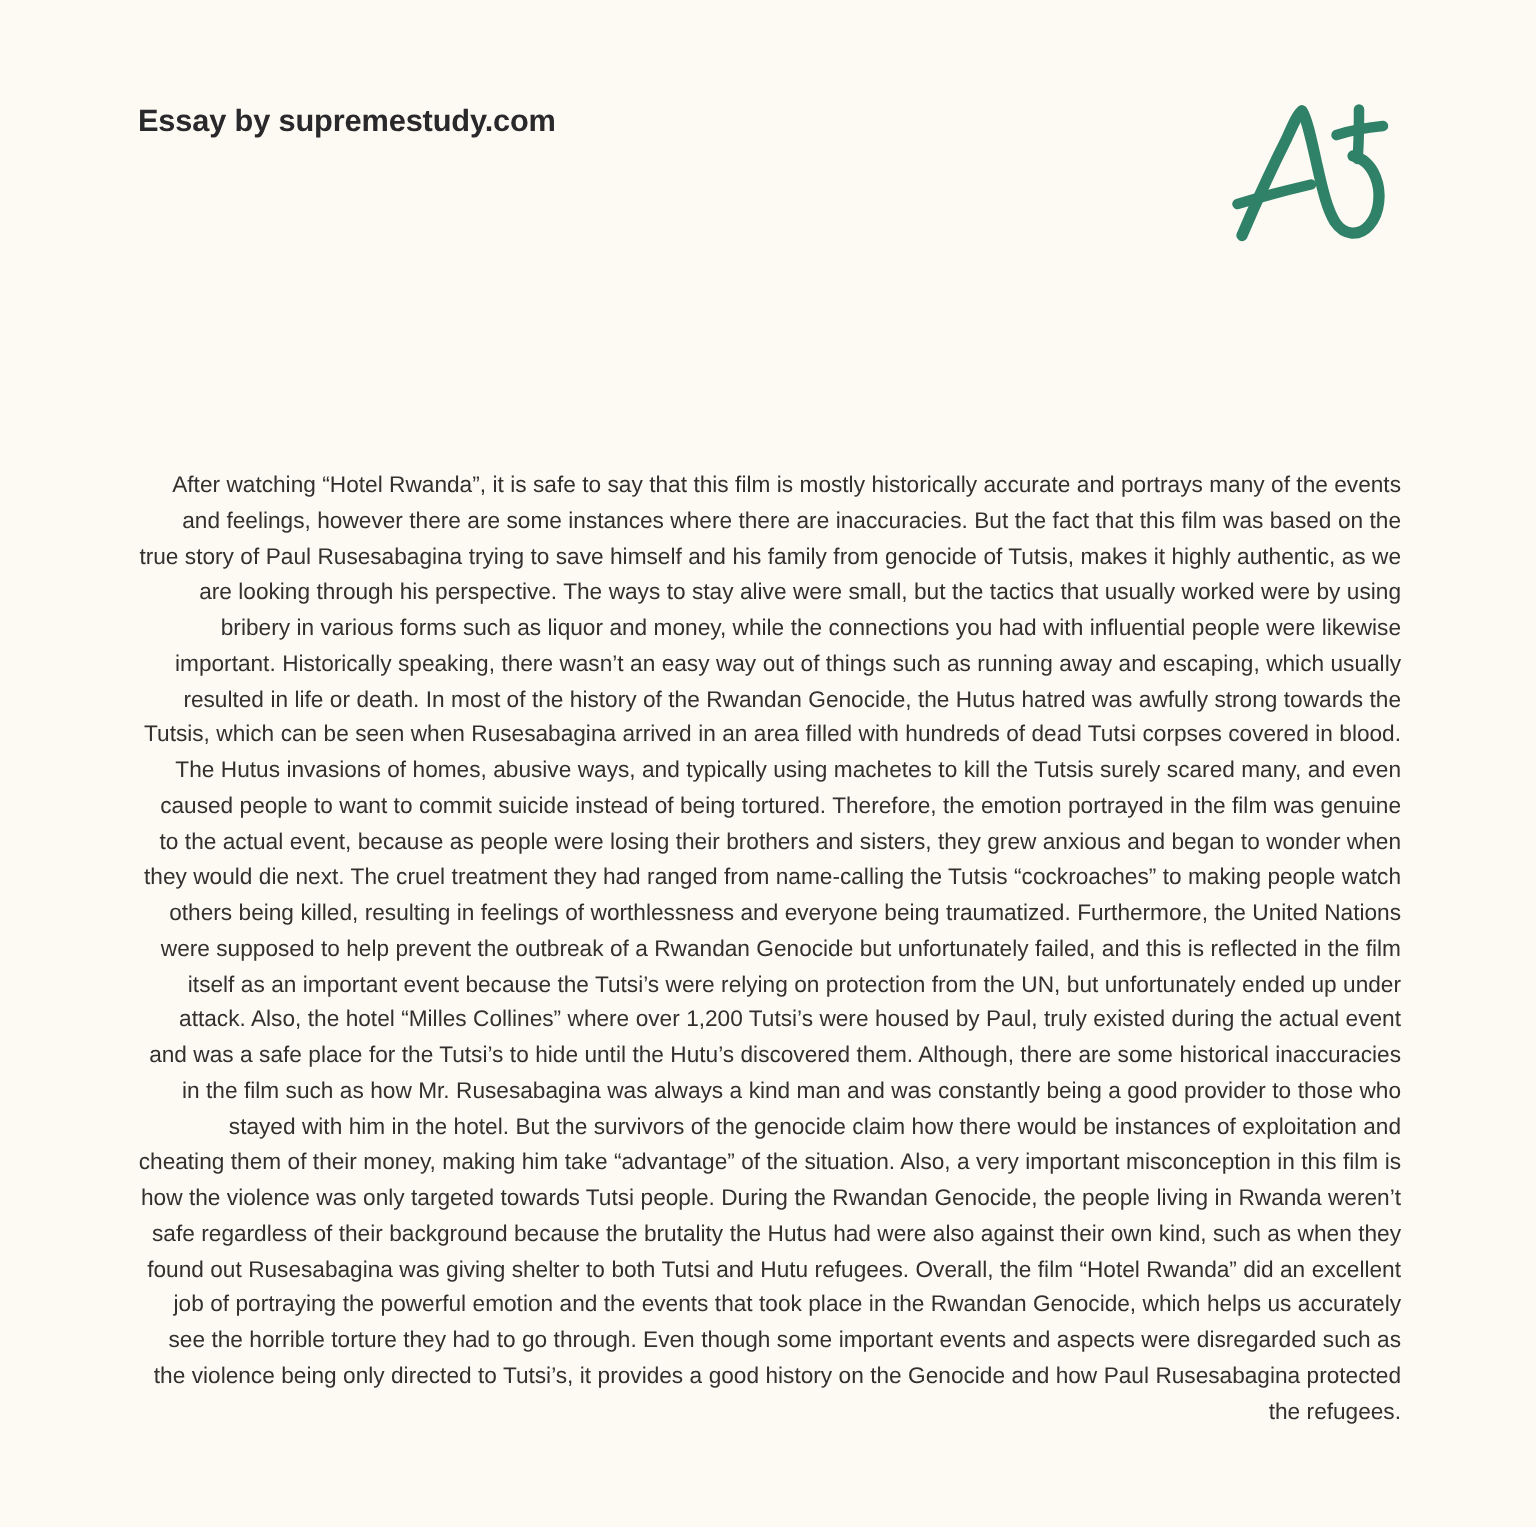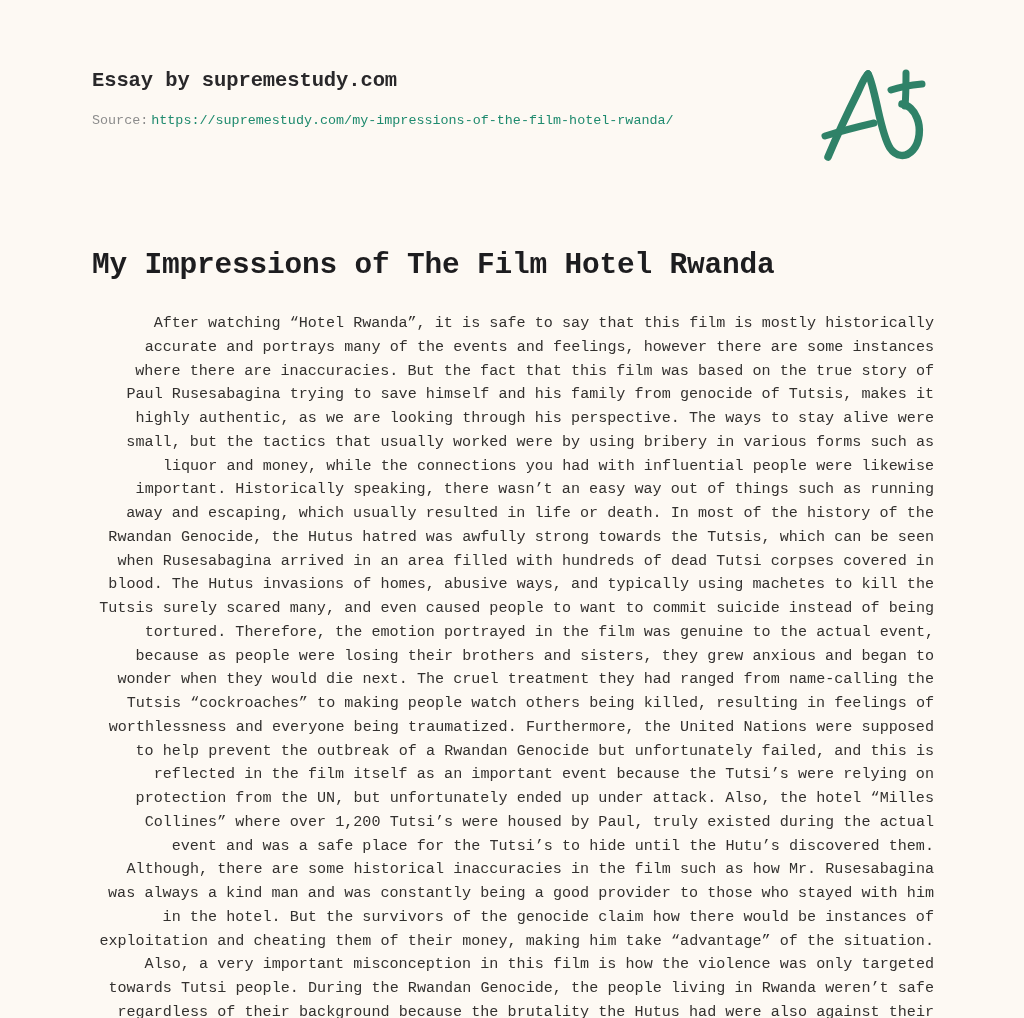"Essay by supremestudy.com" .page { font-family: Liberation Mono, monospace -> none }
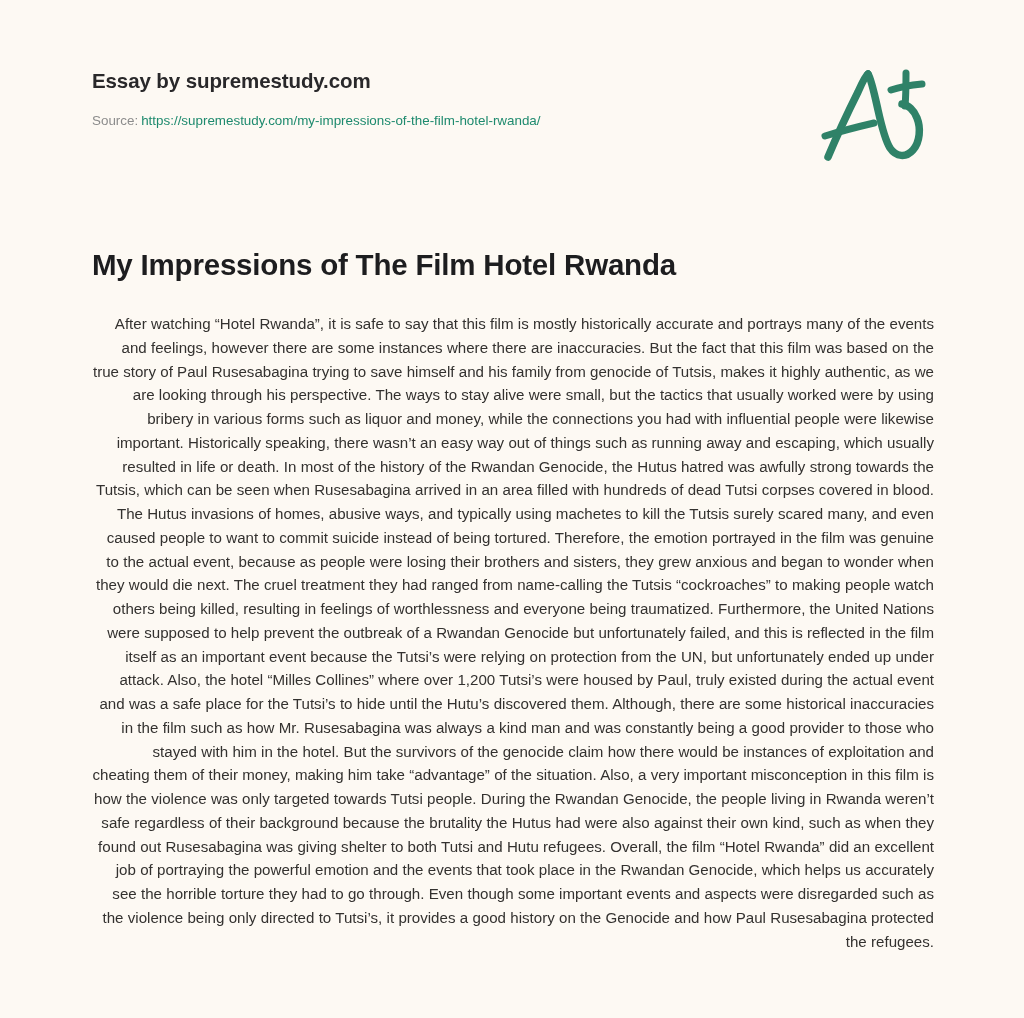"Source:" div.source-row { html: <div> <span>Source:</span><a>https://supremestudy.com/my-impressions-of-the-film-hotel-rwanda/</a> </div> -> none }
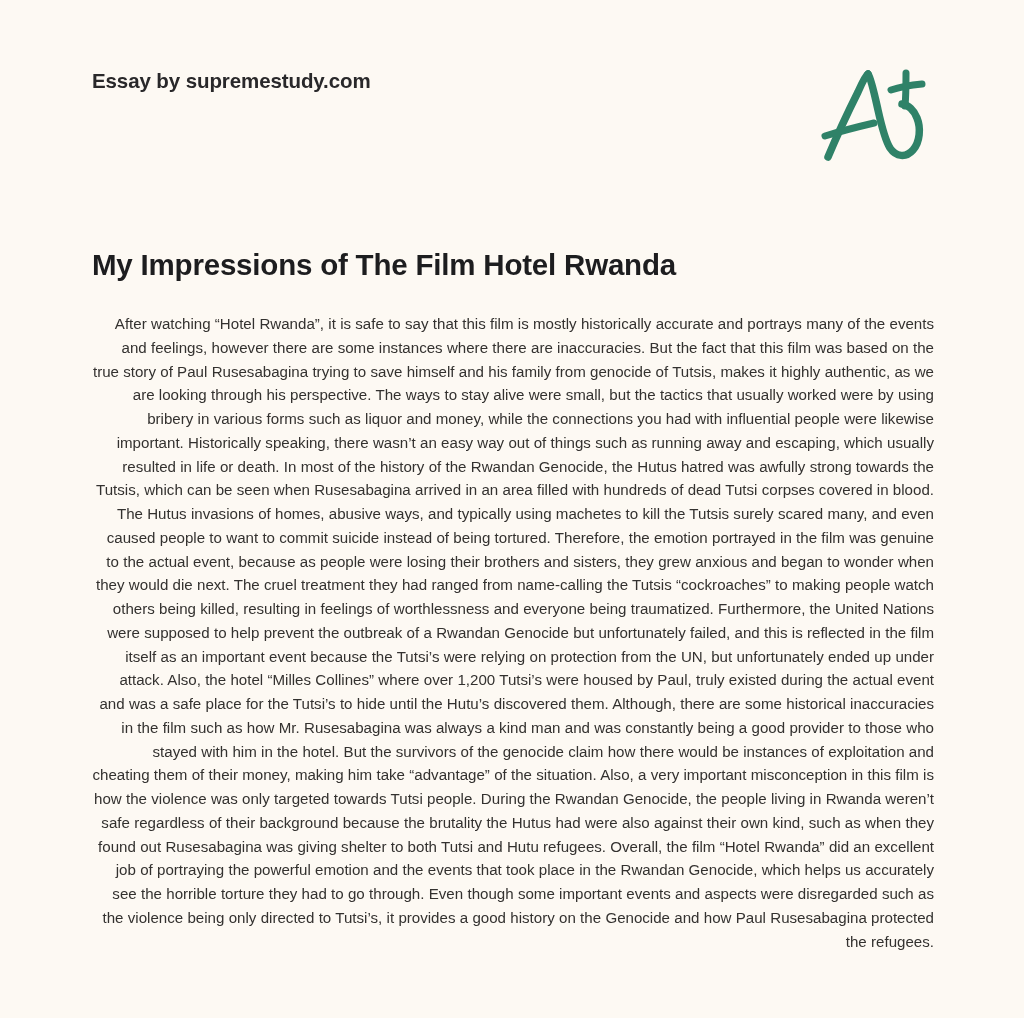"My Impressions of The Film" h1.title { html: <h1>My Impressions of The Film Hotel Rwanda</h1> -> none }
